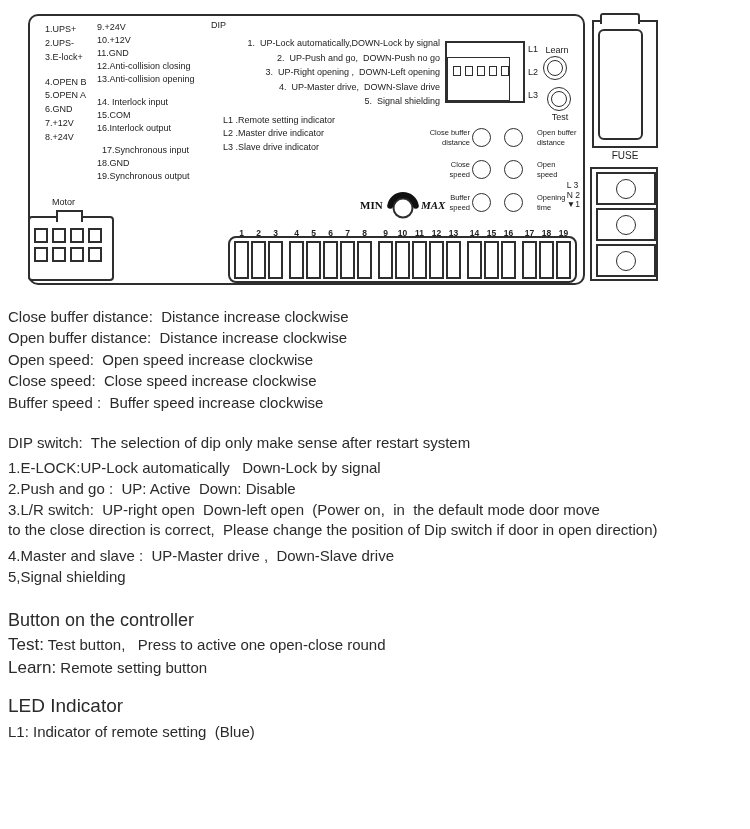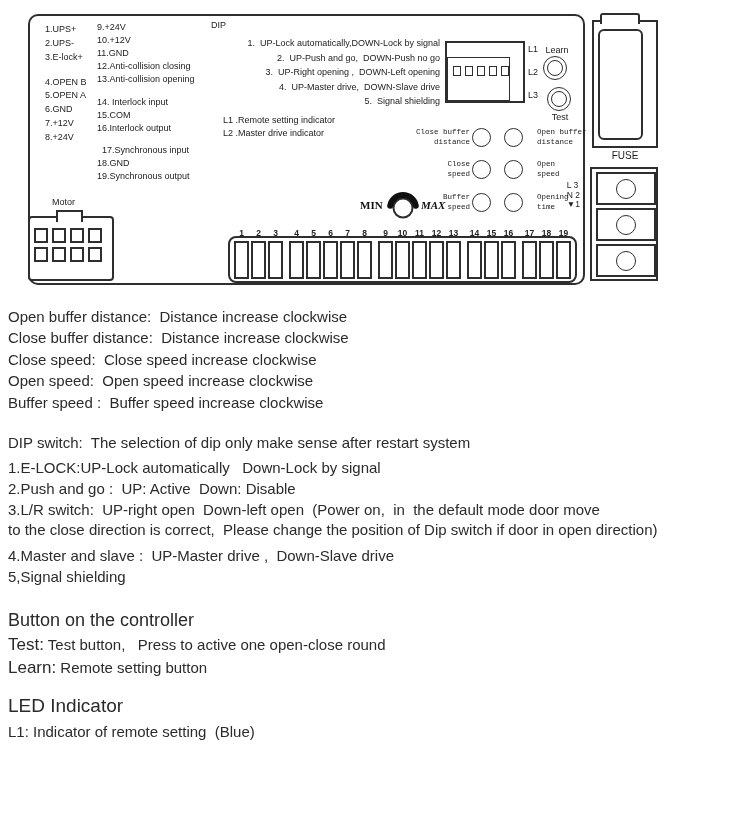"Close buffer" .pre { font-family: Liberation Mono, monospace -> none }
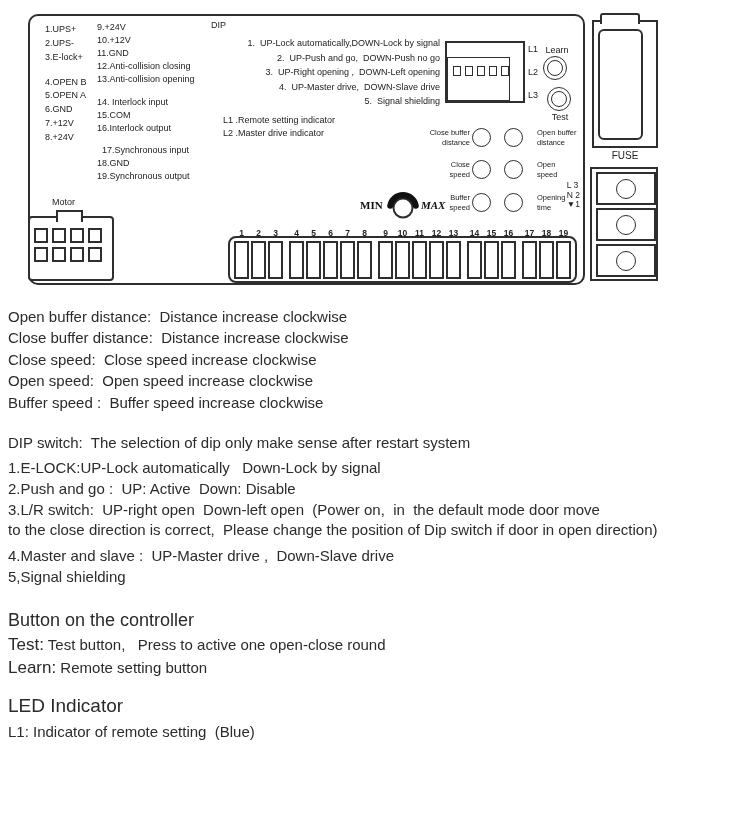"L3 .Slave drive indicator" div.led-legend-item { html: none -> <div>L3 .Slave drive indicator</div> }
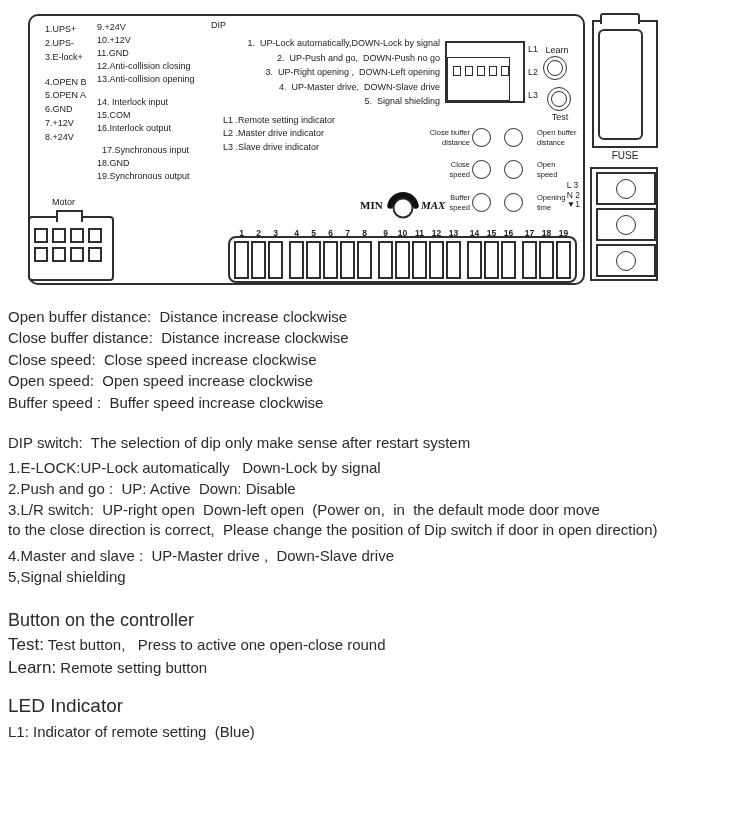"Open buffer distance: Distance increase" div.keep-sp { order: before "Close buffer distance: Distance increase" -> after "Close buffer distance: Distance increase" }
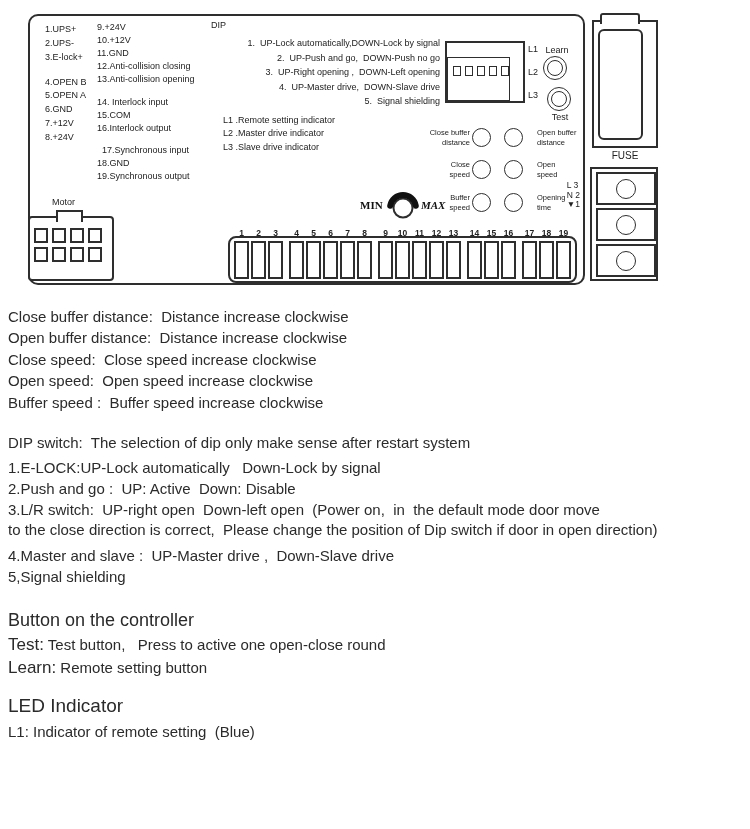"Close speed: Close speed increase" div.keep-sp { order: before "Open speed: Open speed increase" -> after "Open speed: Open speed increase" }
